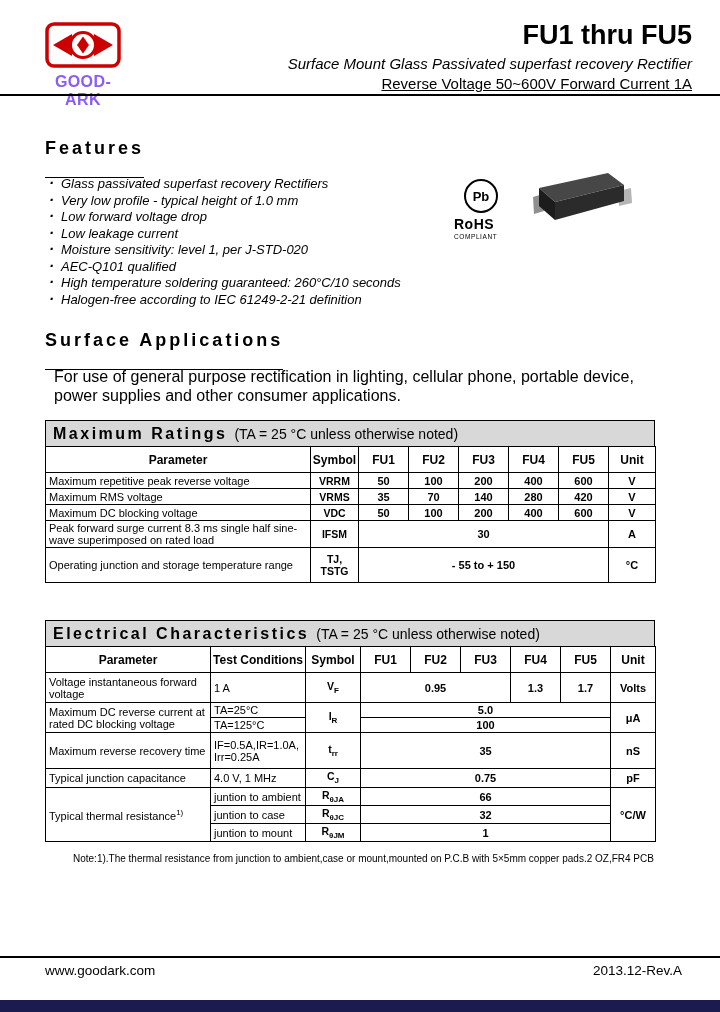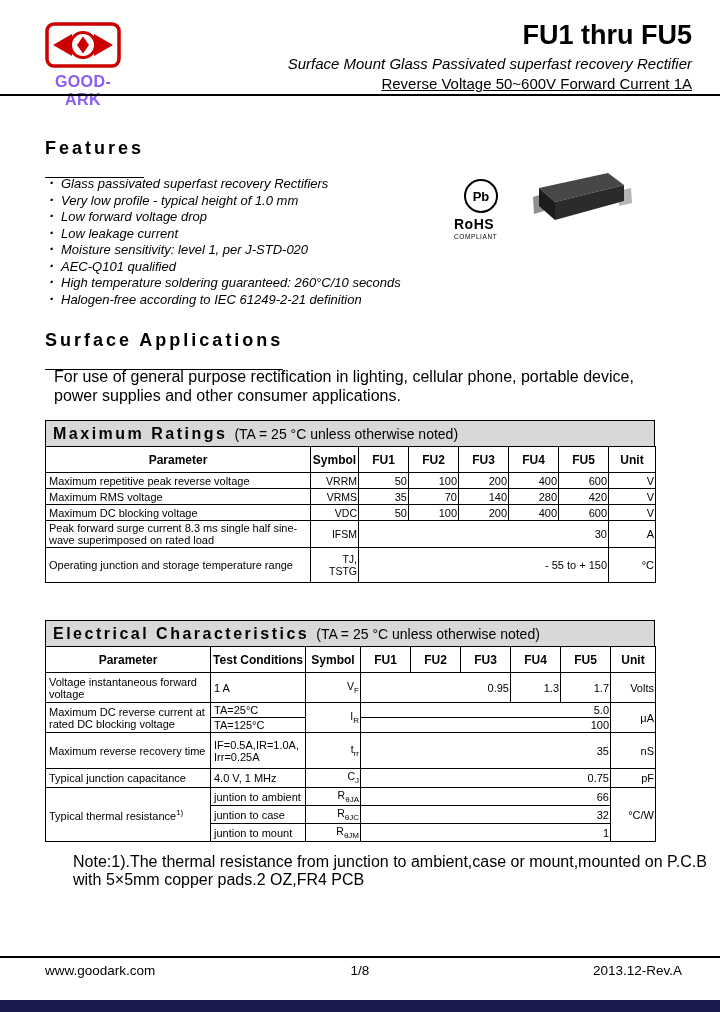"VRRM" table.tbl td.c { font-weight: none -> bold; text-align: right -> center }
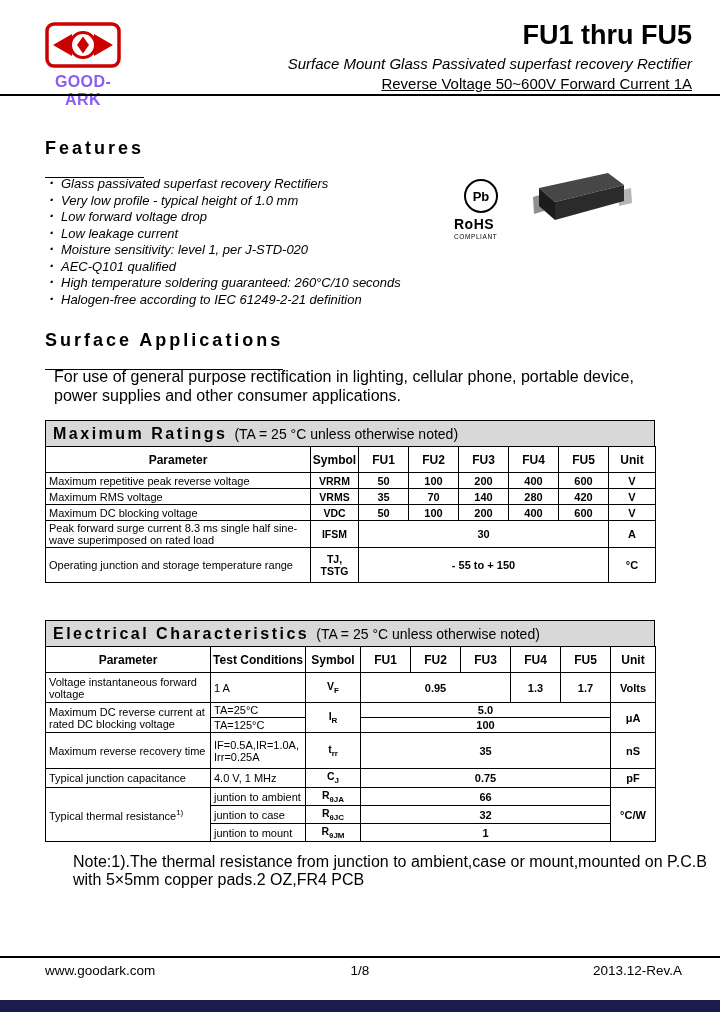"Note:1).The thermal resistance from" .note { font-size: 16px -> 10px }
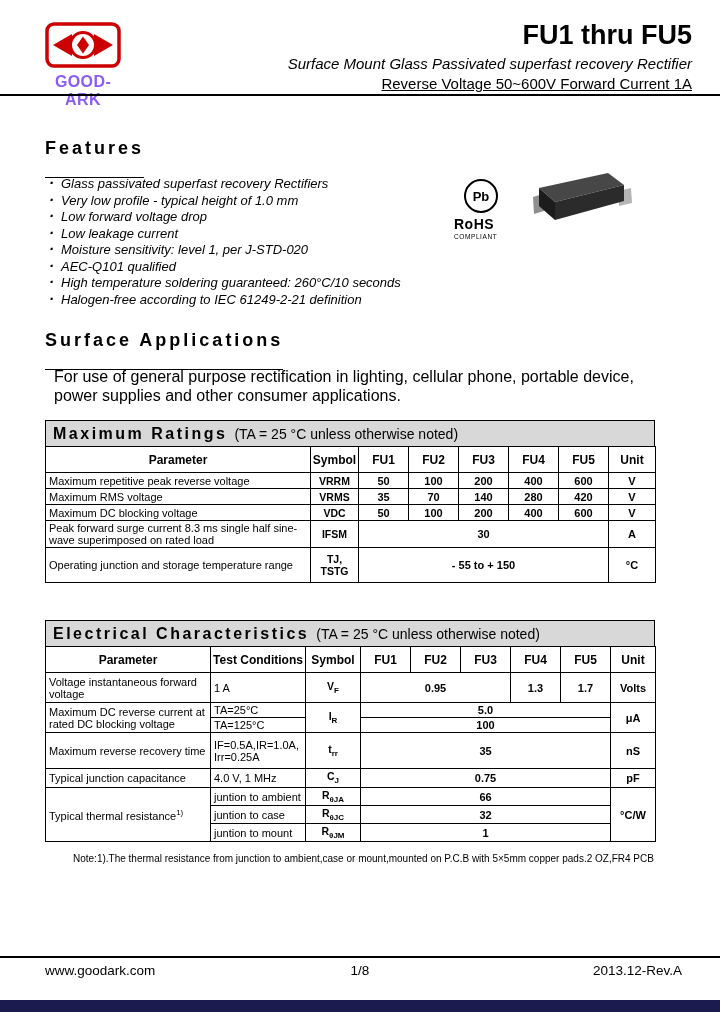"1/8" div.footer-center { html: <div>1/8</div> -> none }
